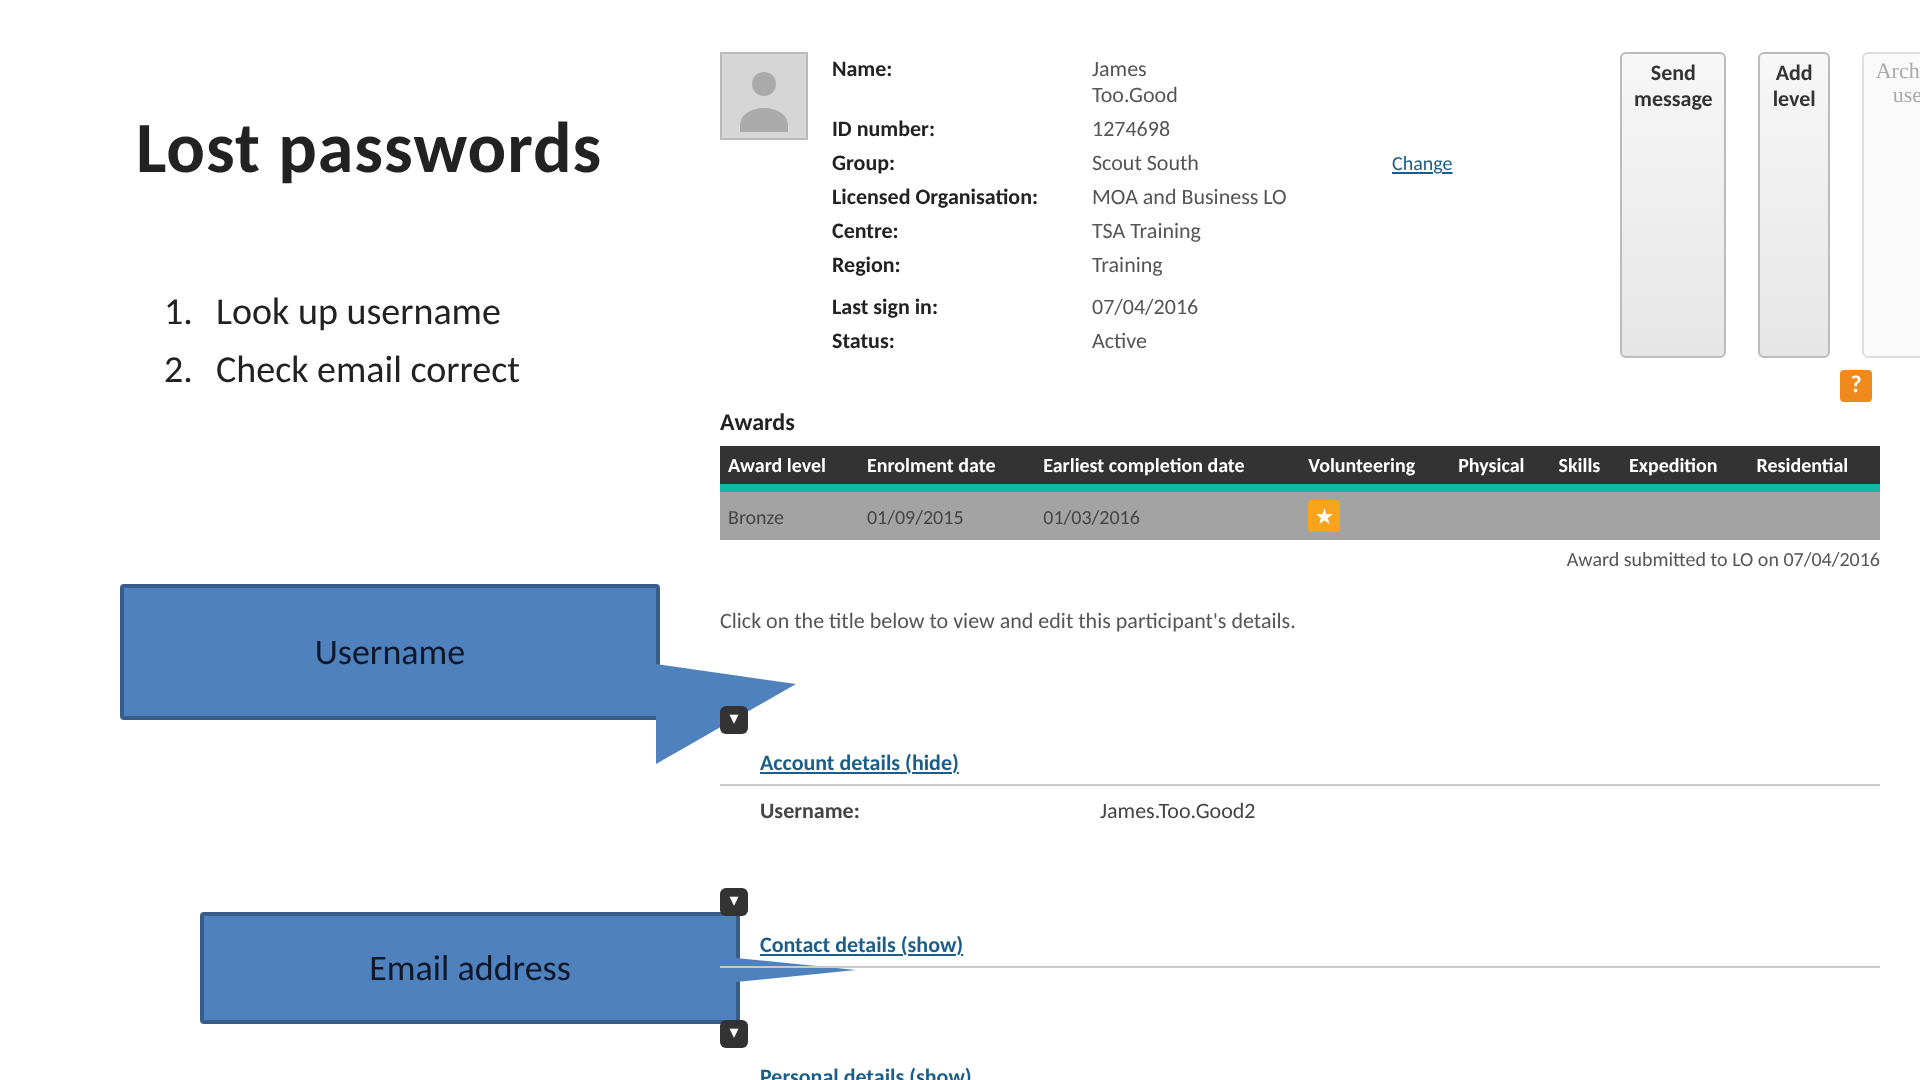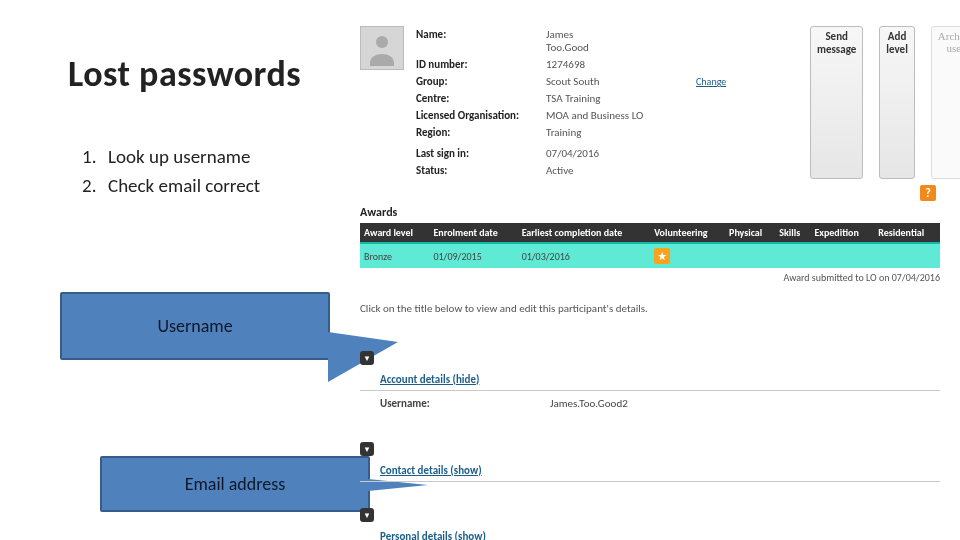"Centre:" div.field { order: before "Licensed Organisation:" -> after "Licensed Organisation:" }
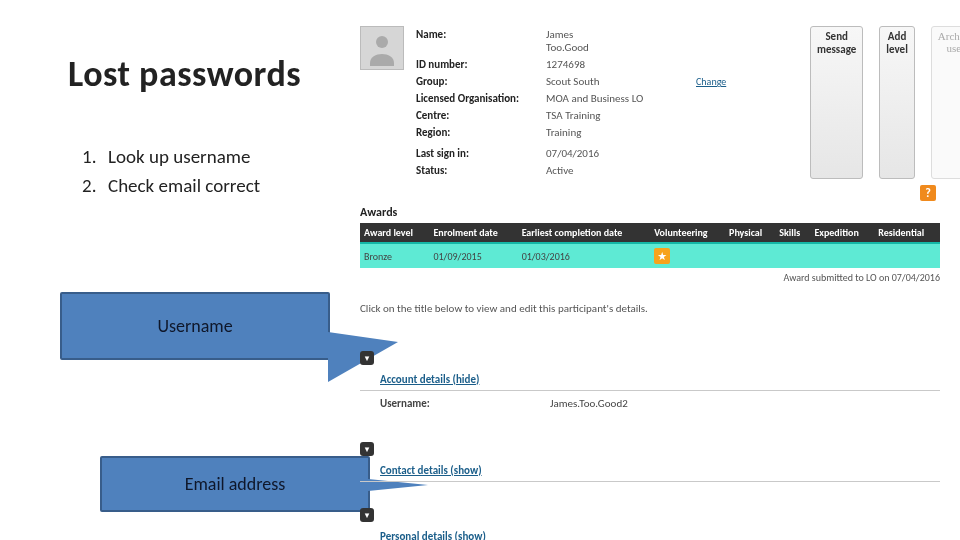"Bronze" table.awards tbody td { background: #5eead4 -> #a3a3a3; border-top: 2px solid #14b8a6 -> 4px solid #14b8a6 }
